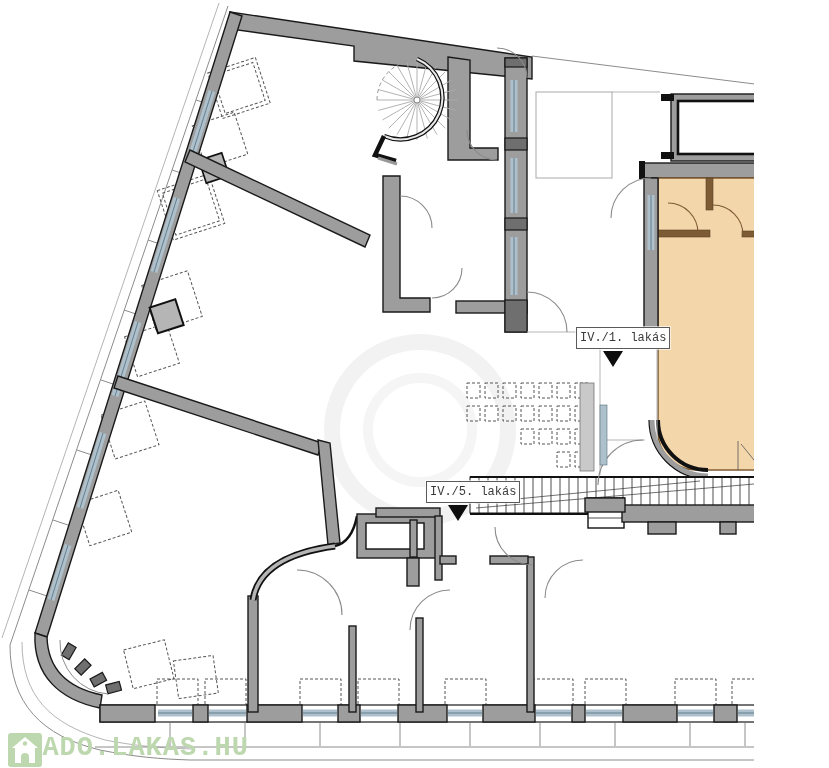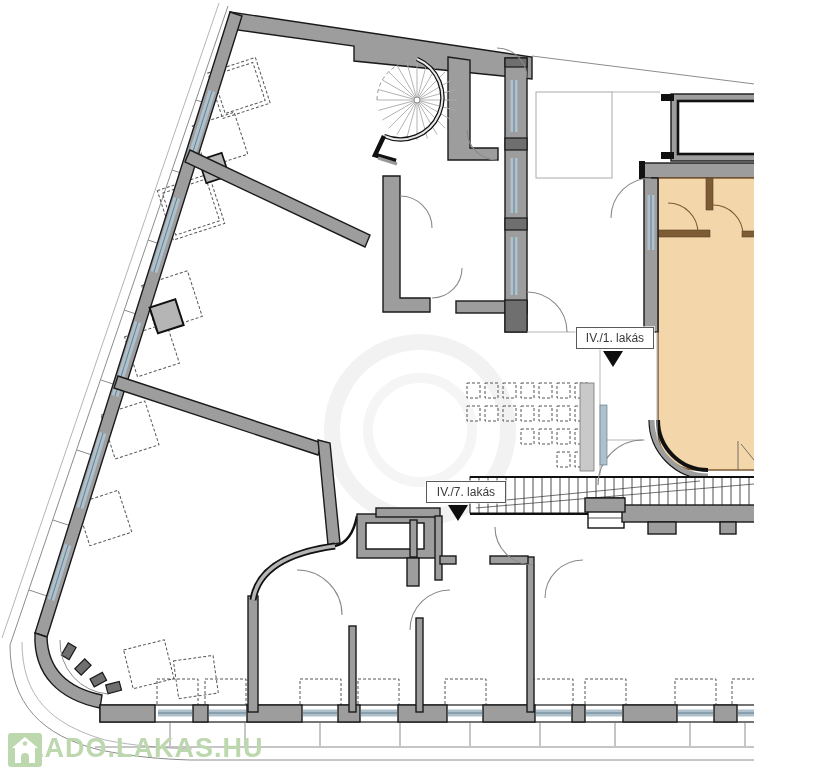"IV./1. lakás" .stage { font-family: Liberation Sans, sans-serif -> Liberation Mono, monospace }
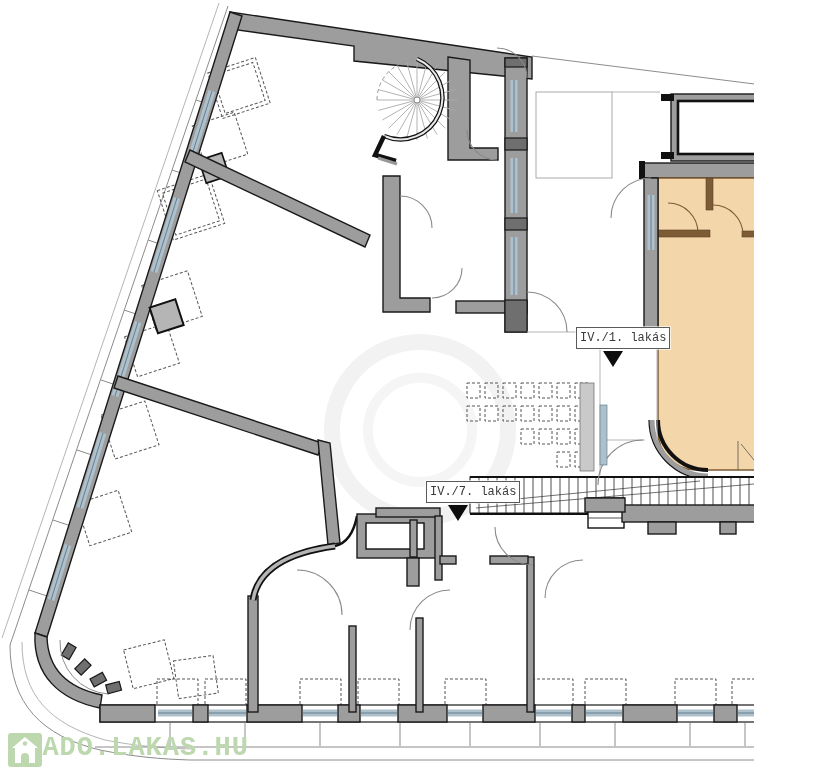"IV./7. lakás" div.unit-label { text: IV./7 -> IV./5 }
